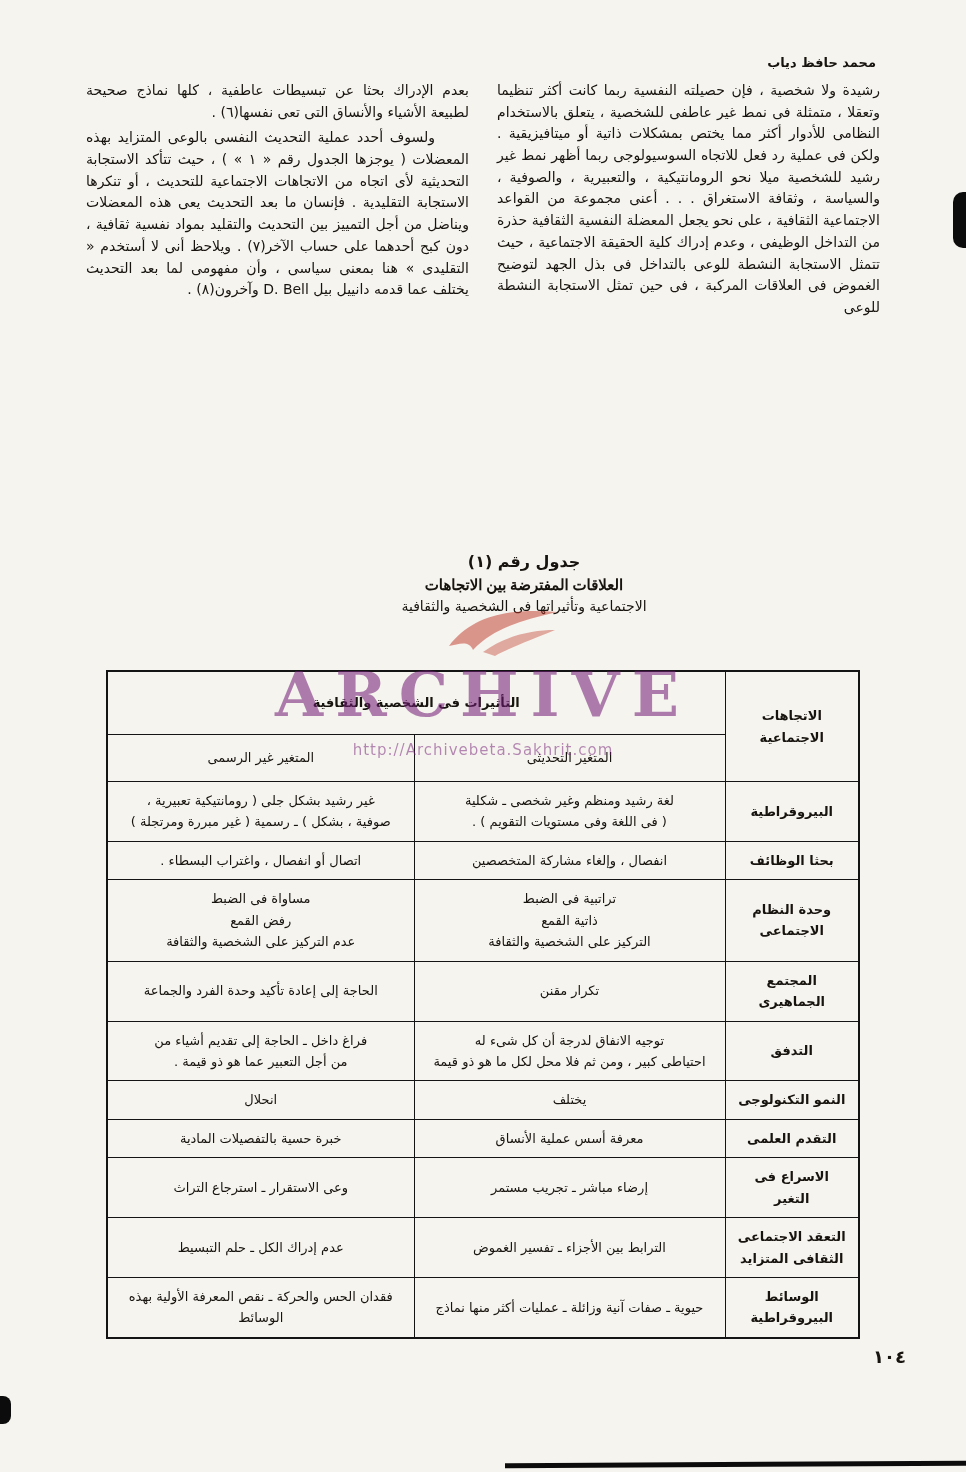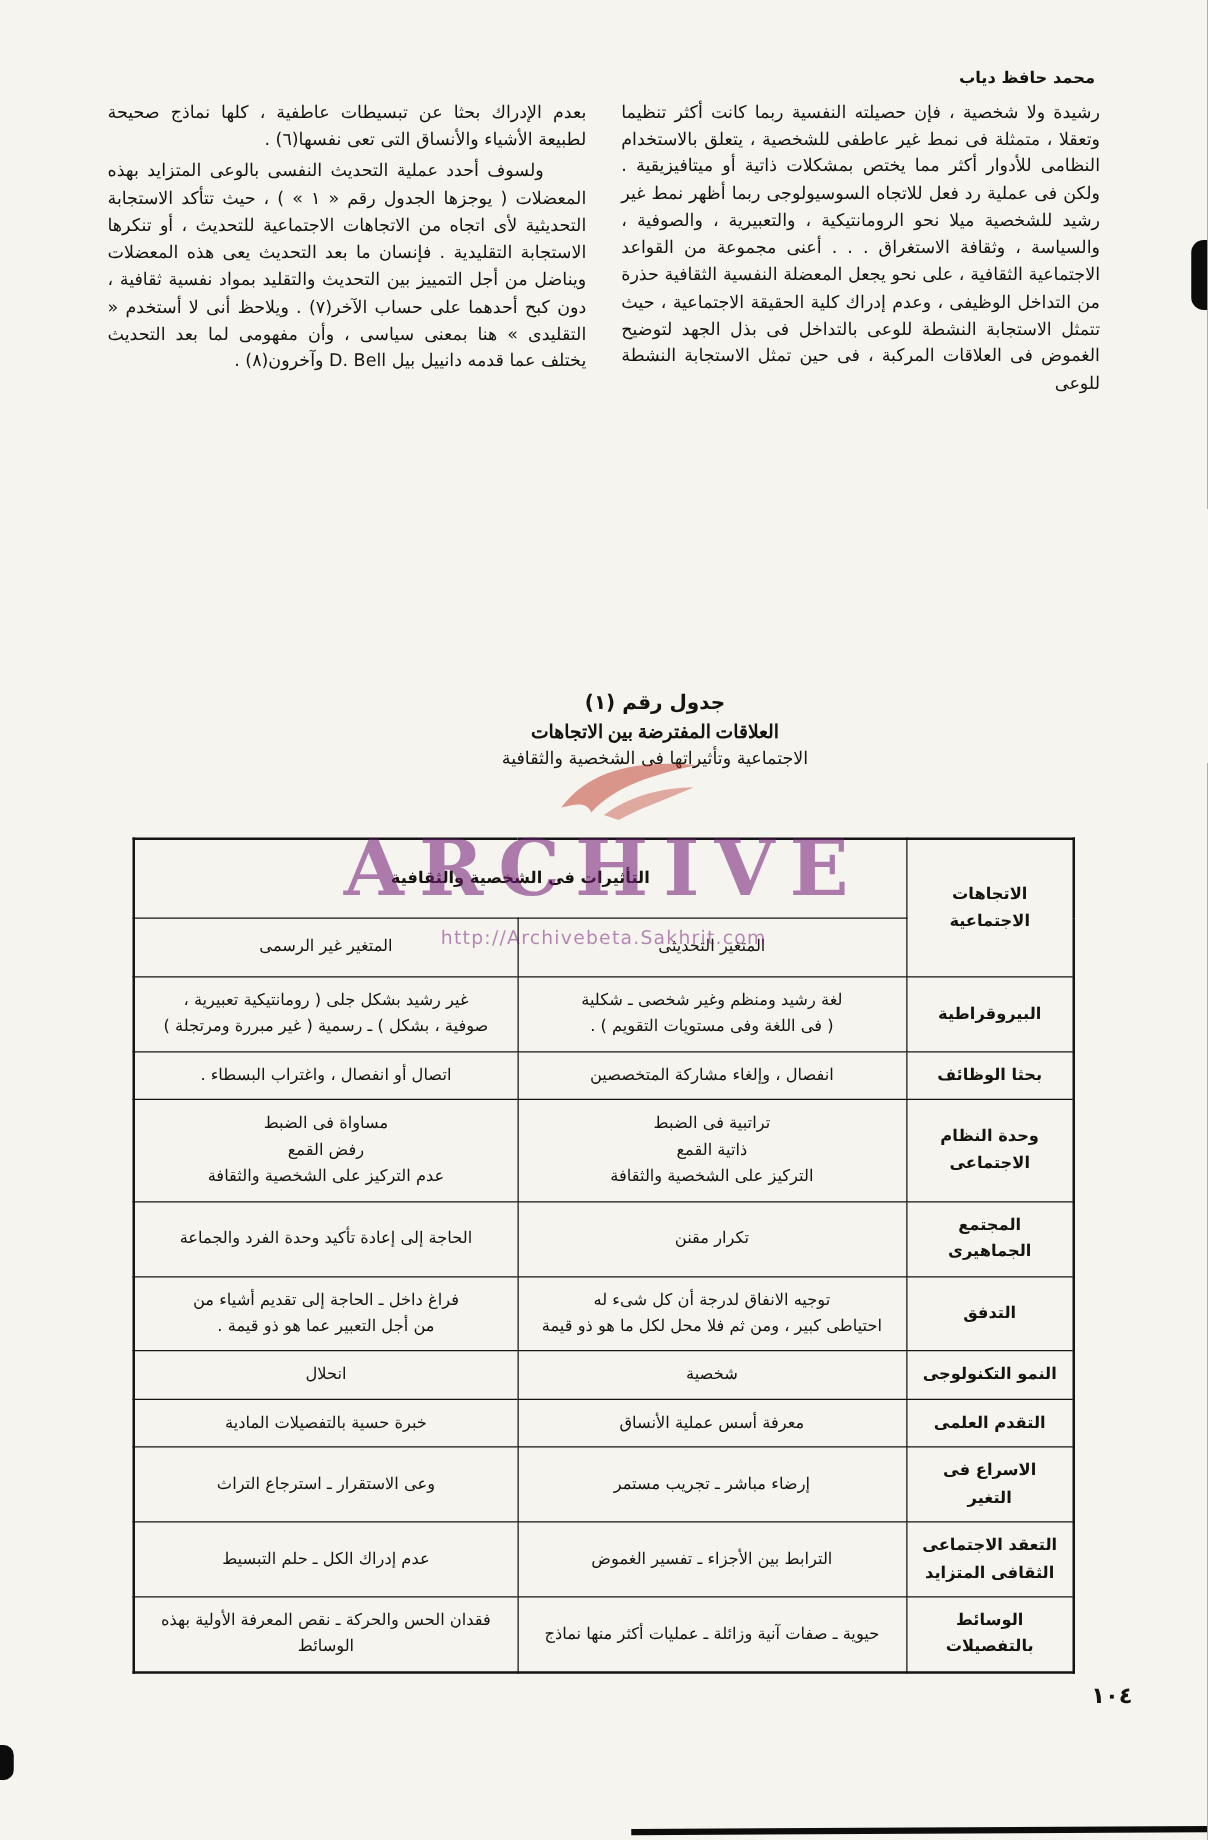"شخصية" td { text: شخصية -> يختلف }
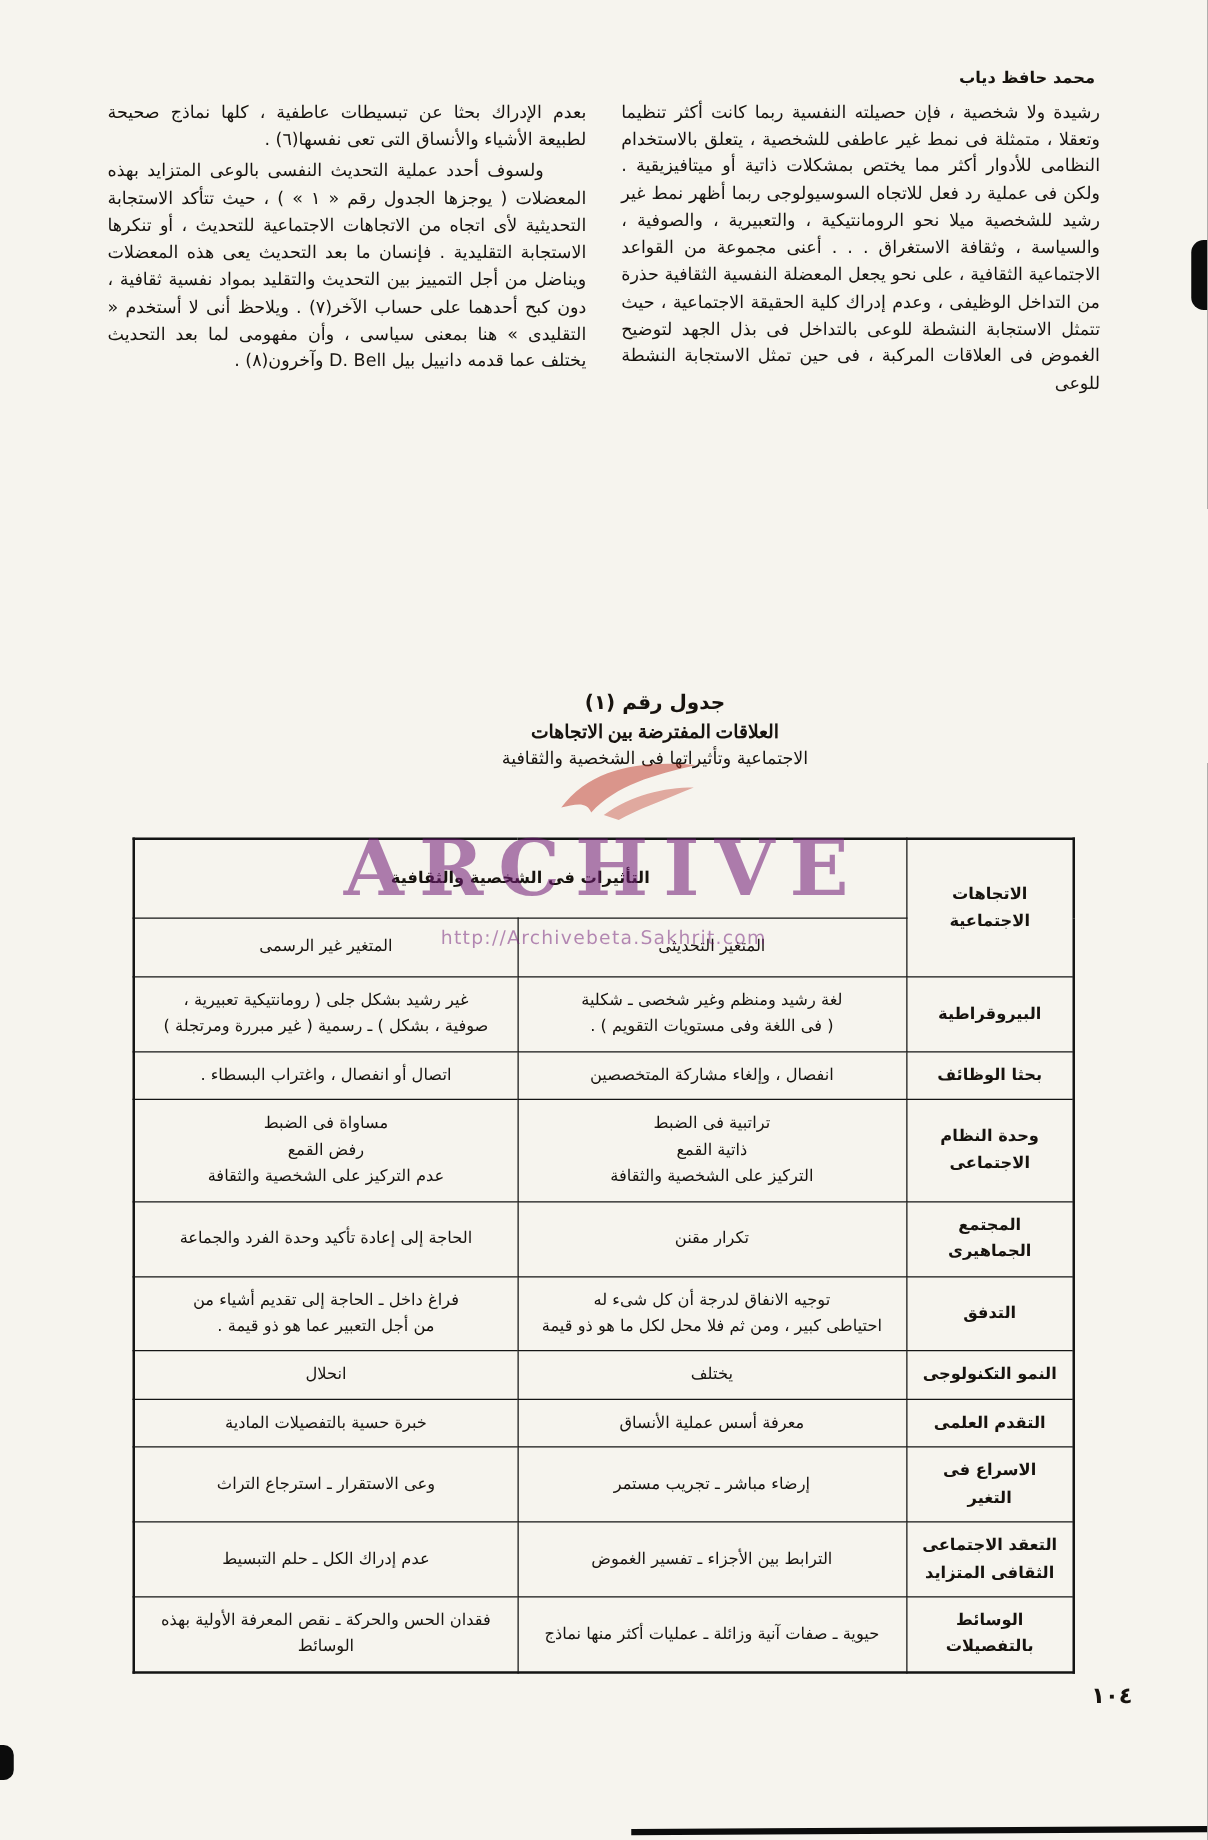"الوسائط بالتفصيلات" td.rowhead { text: بالتفصيلات -> البيروقراطية }
